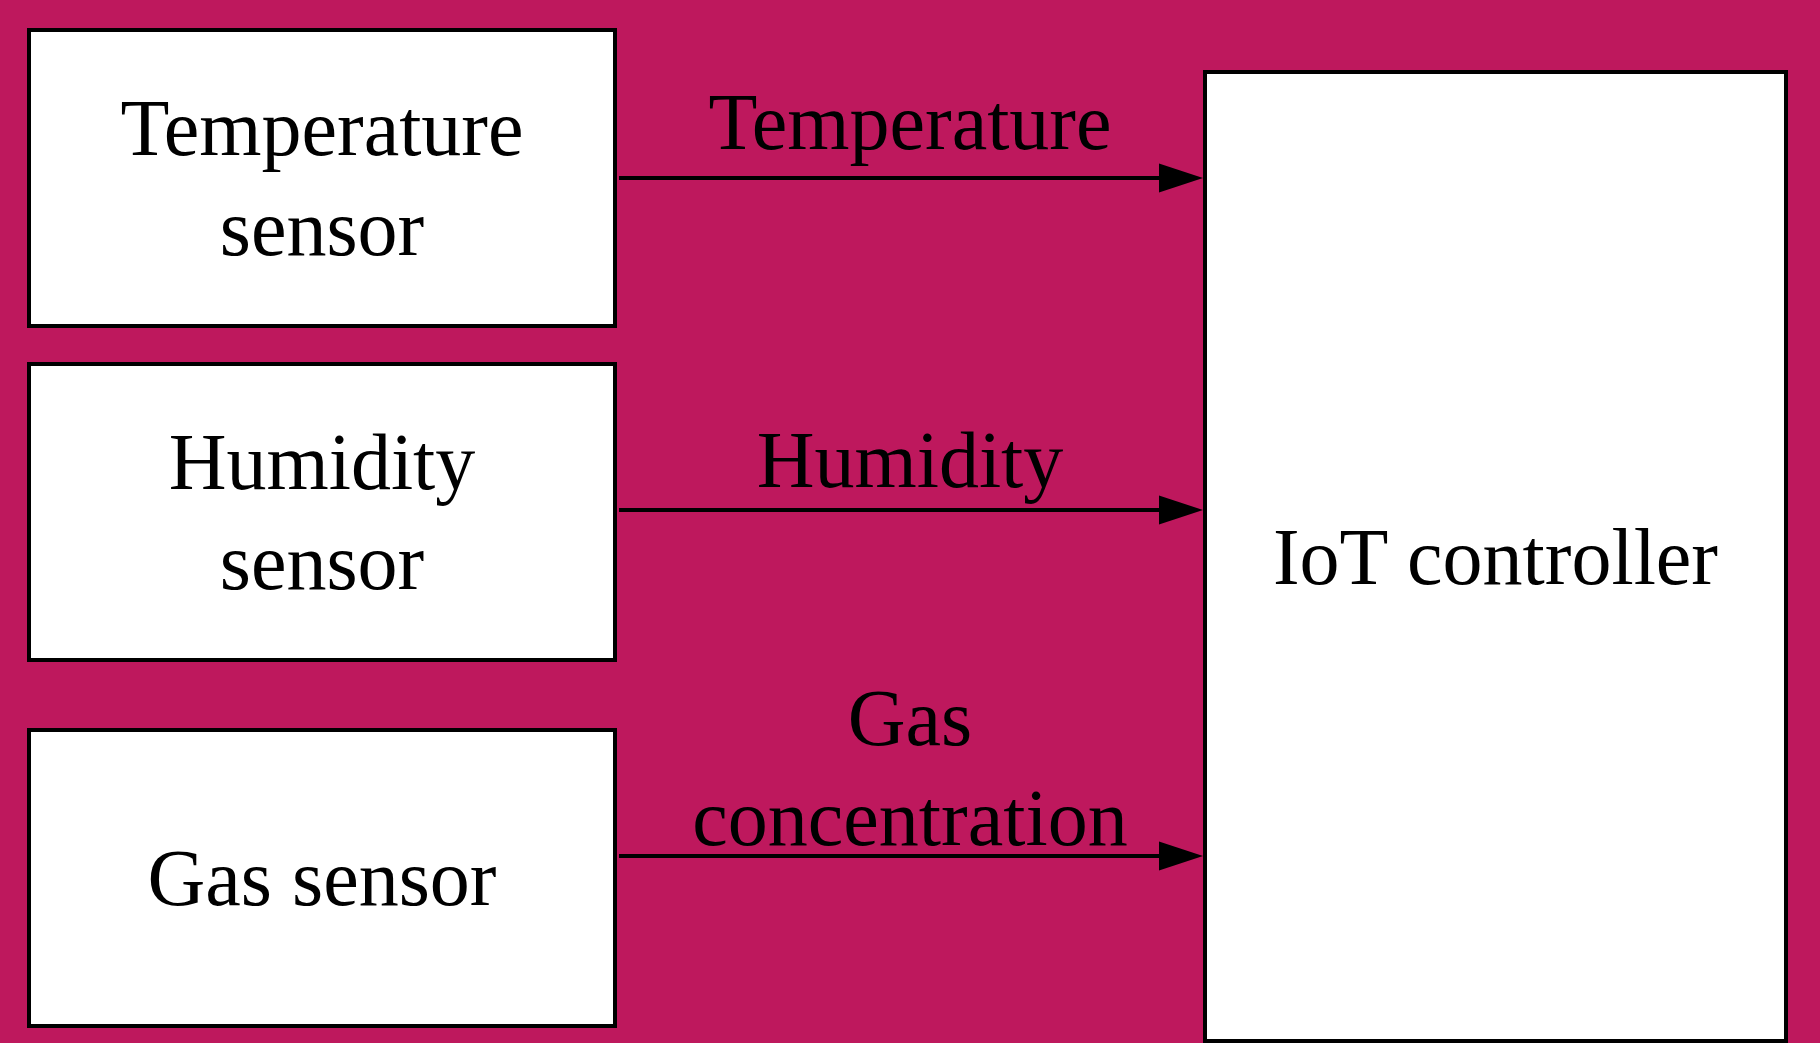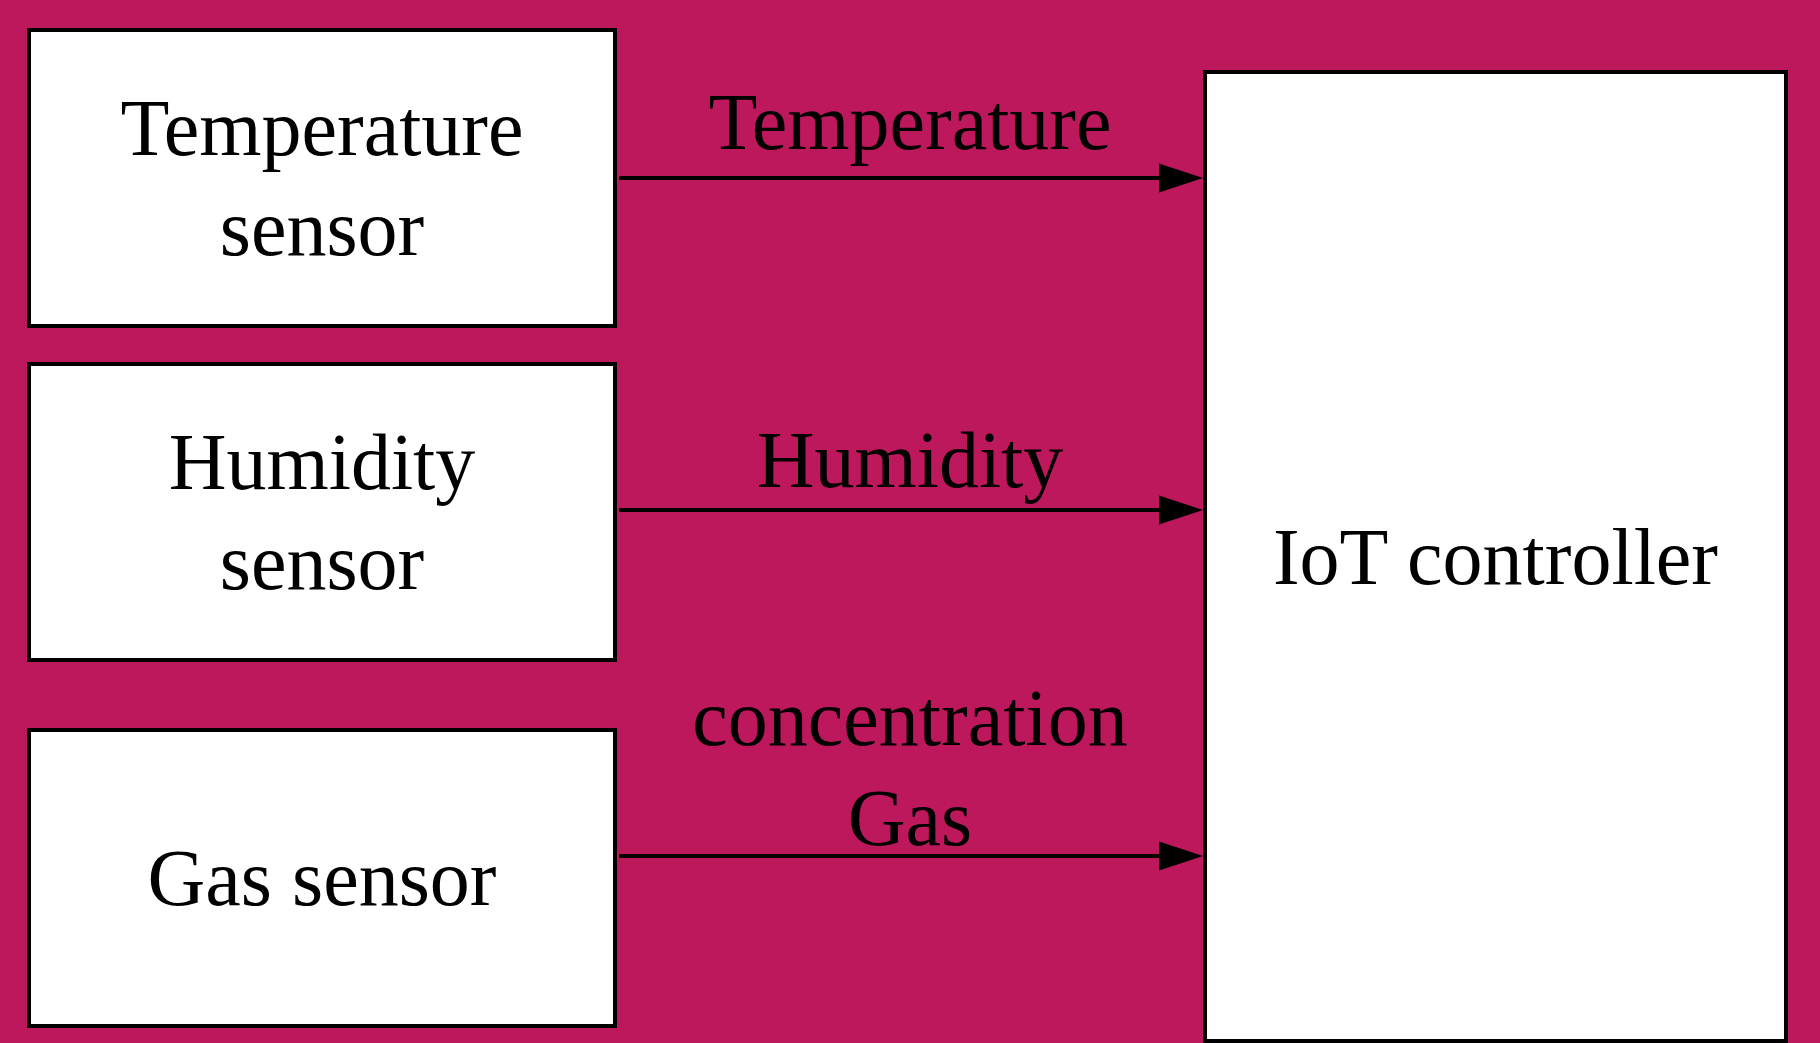"concentration" div { order: before "Gas" -> after "Gas" }
